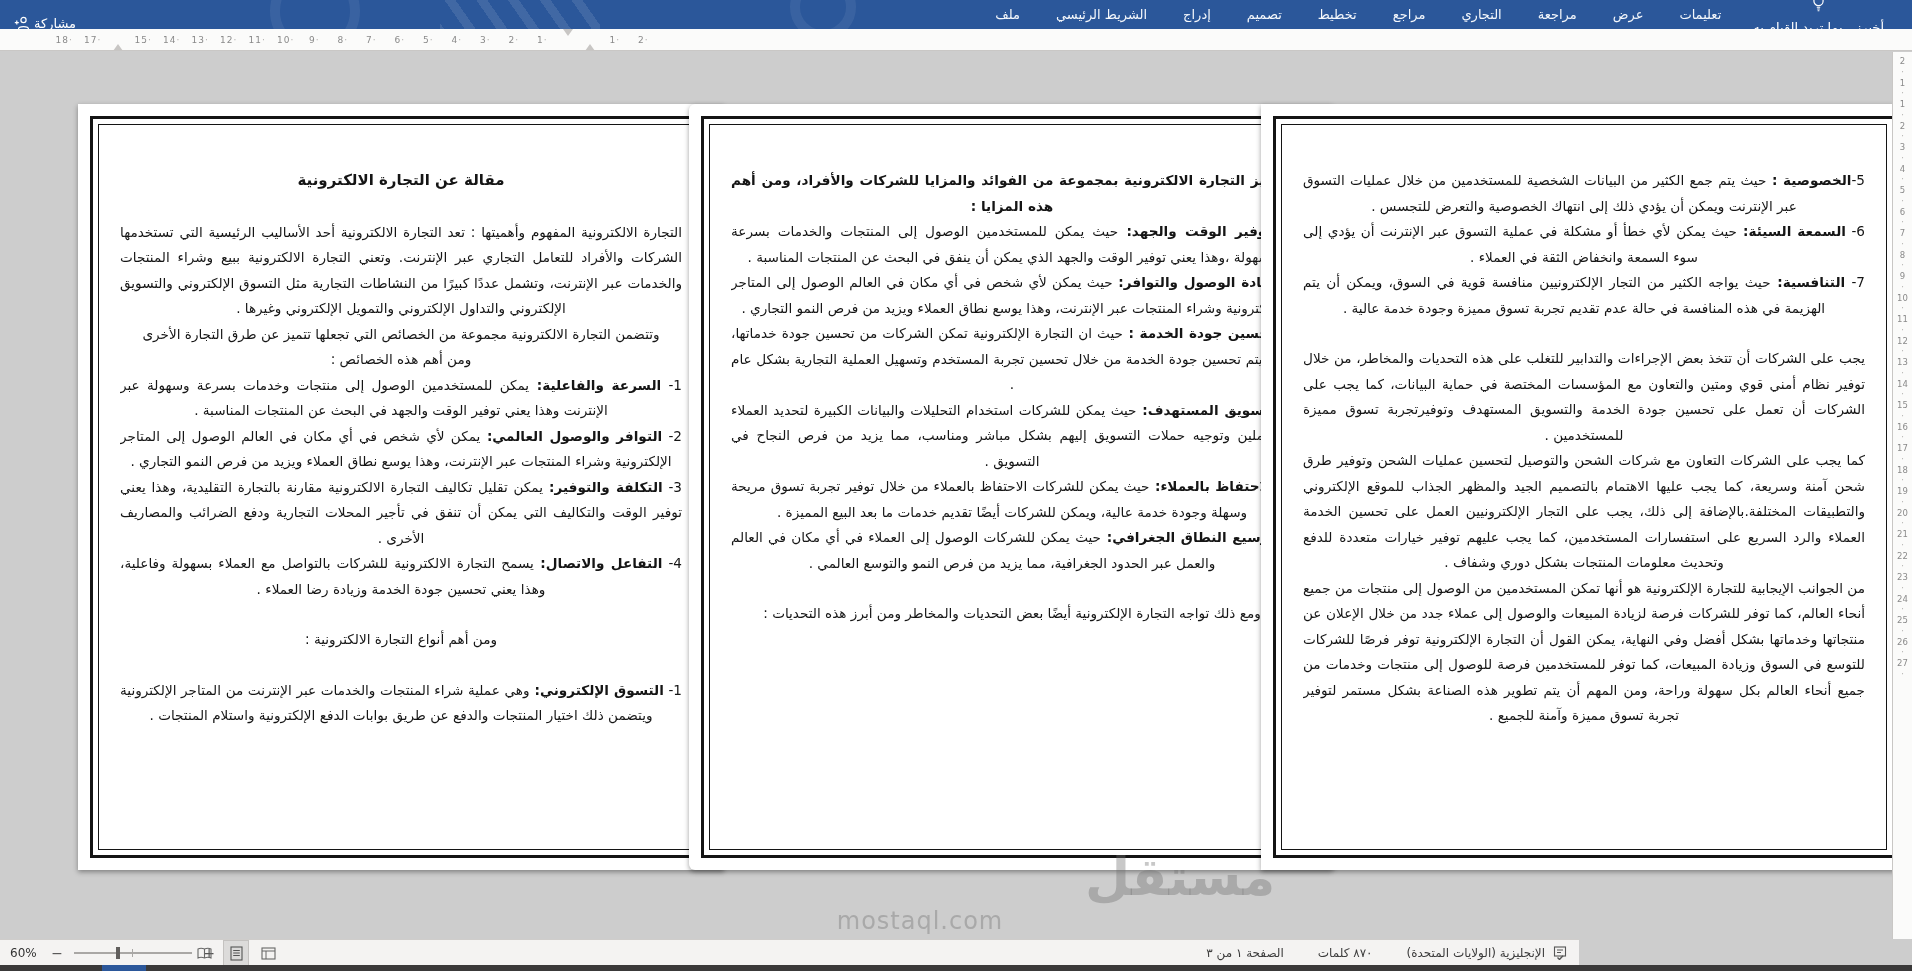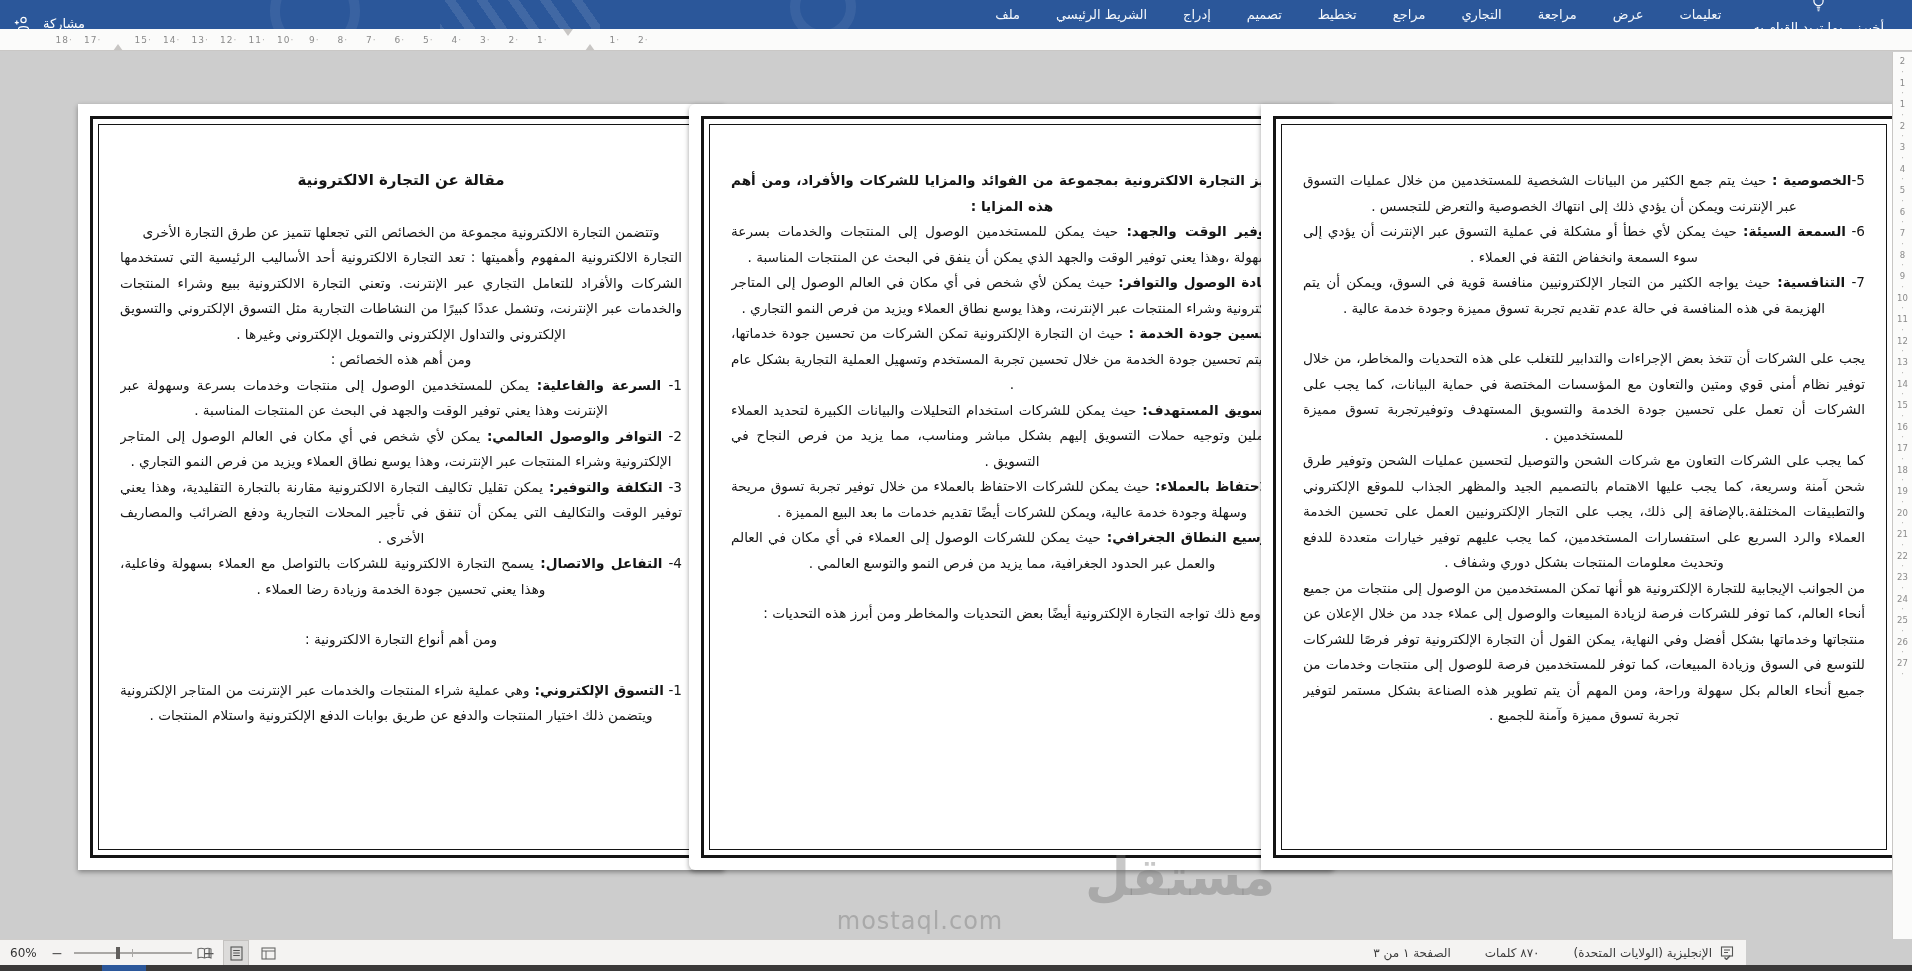"مشاركة" .share { gap: 13px -> 4px }
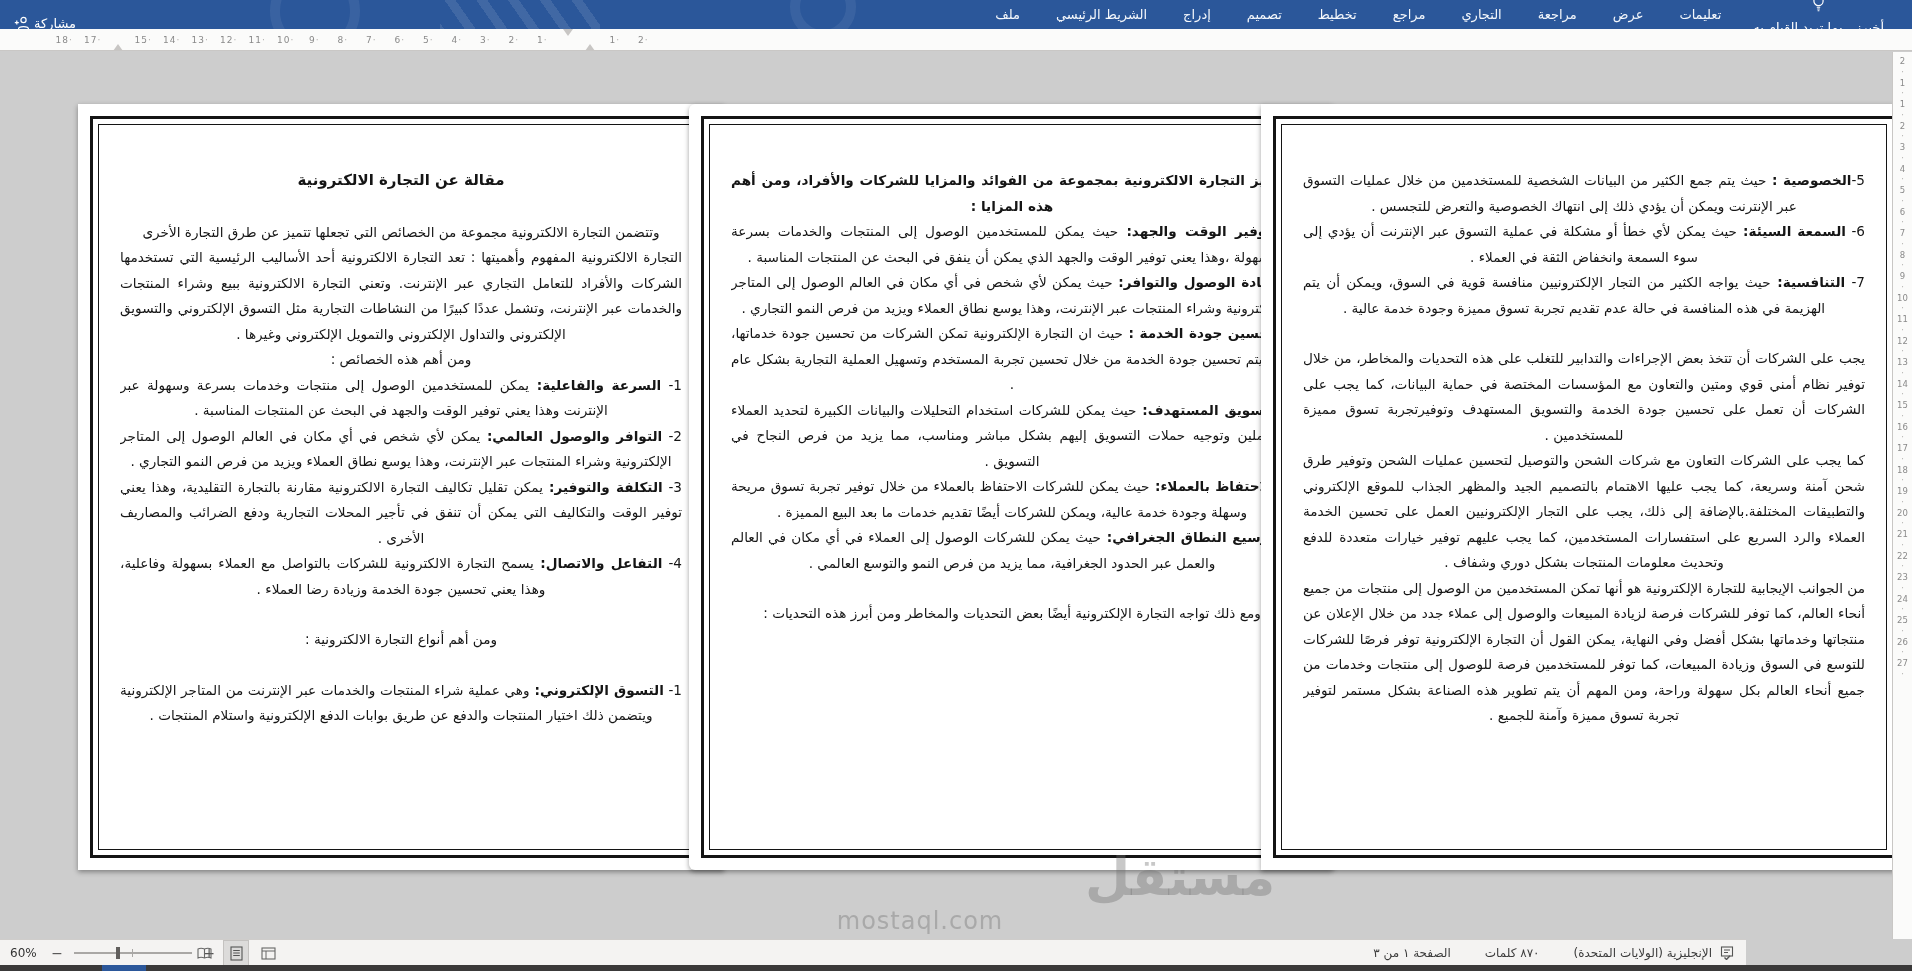"وتتضمن التجارة الالكترونية مجموعة من" div { order: before "التجارة الالكترونية المفهوم وأهميتها :" -> after "التجارة الالكترونية المفهوم وأهميتها :" }
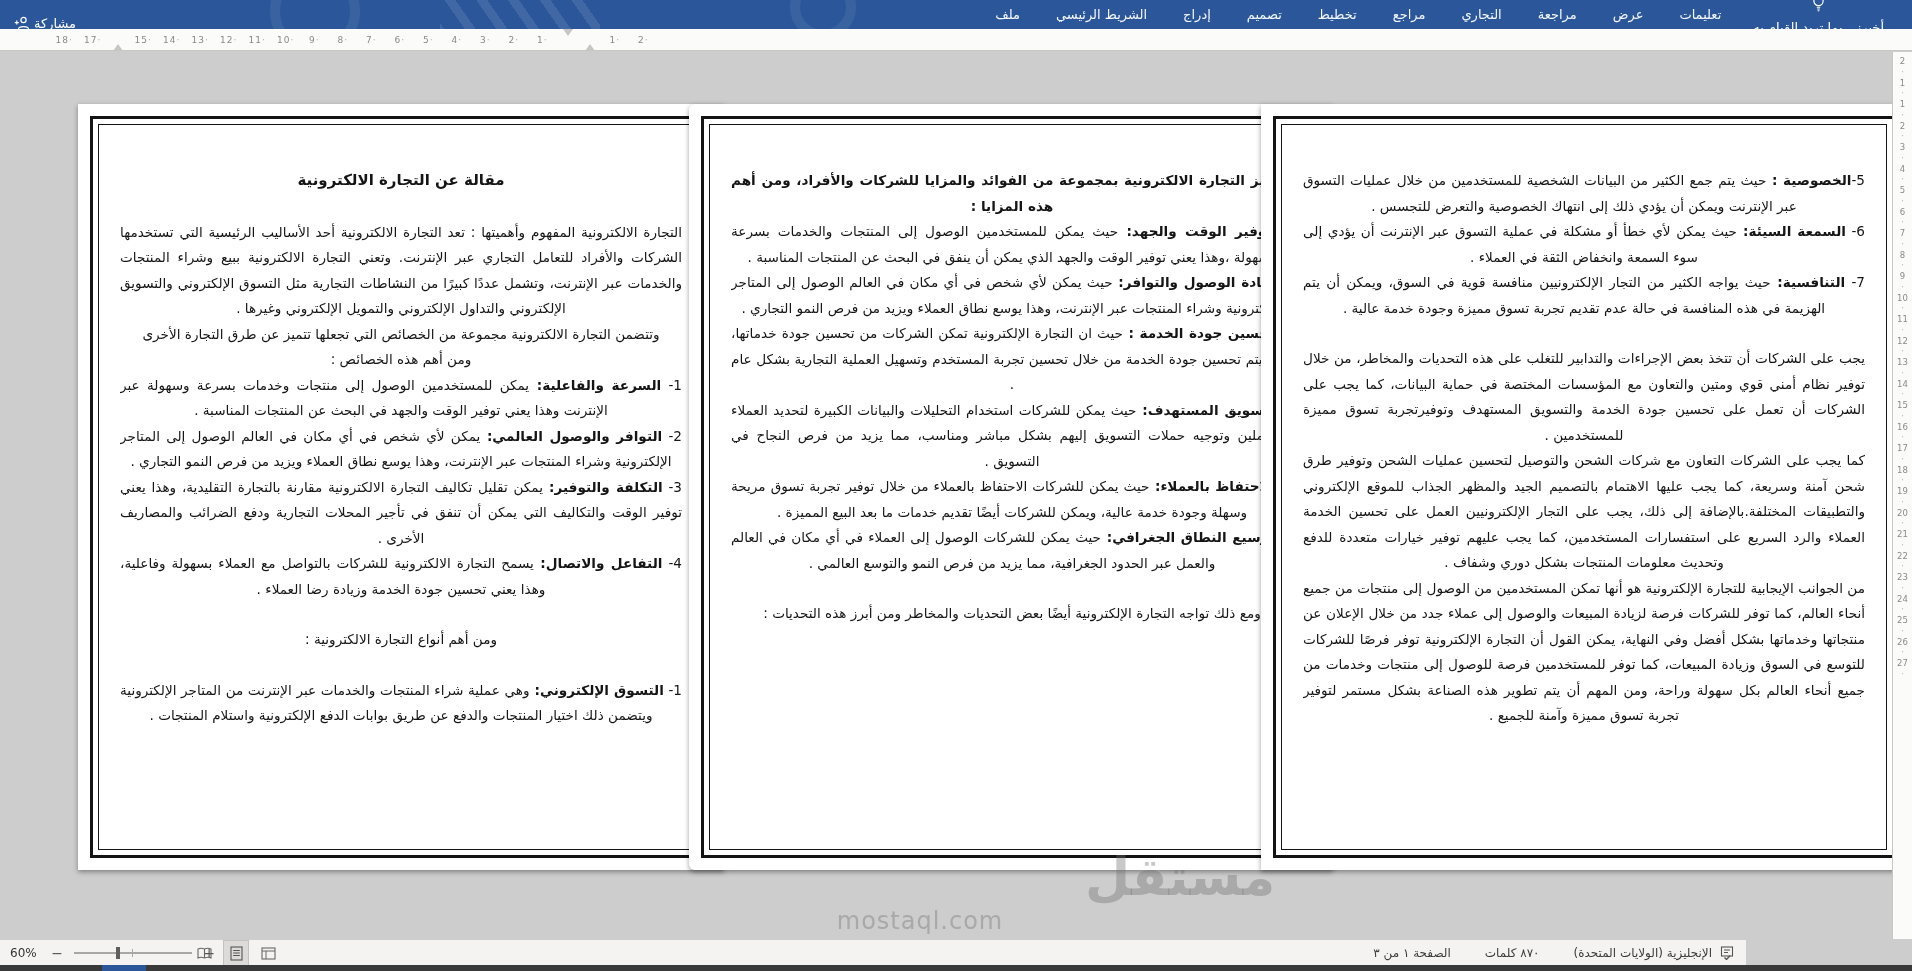"60%" .statusbar { width: 1746px -> 1579px }
